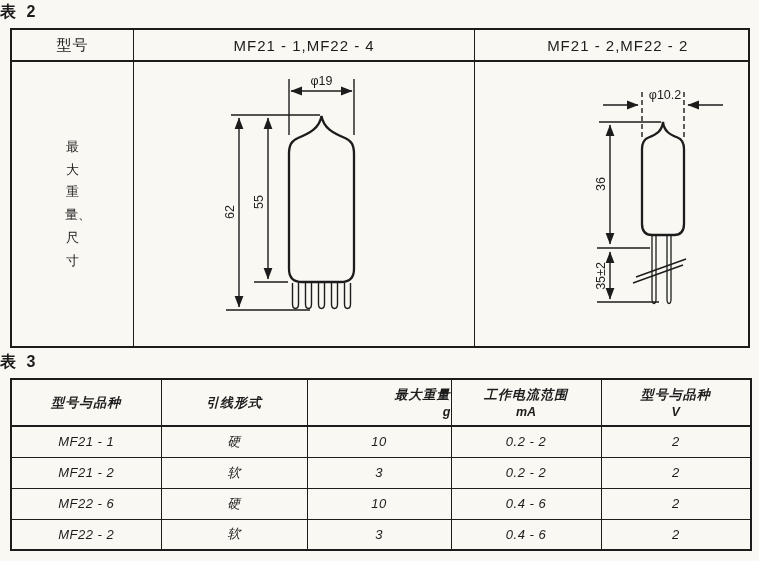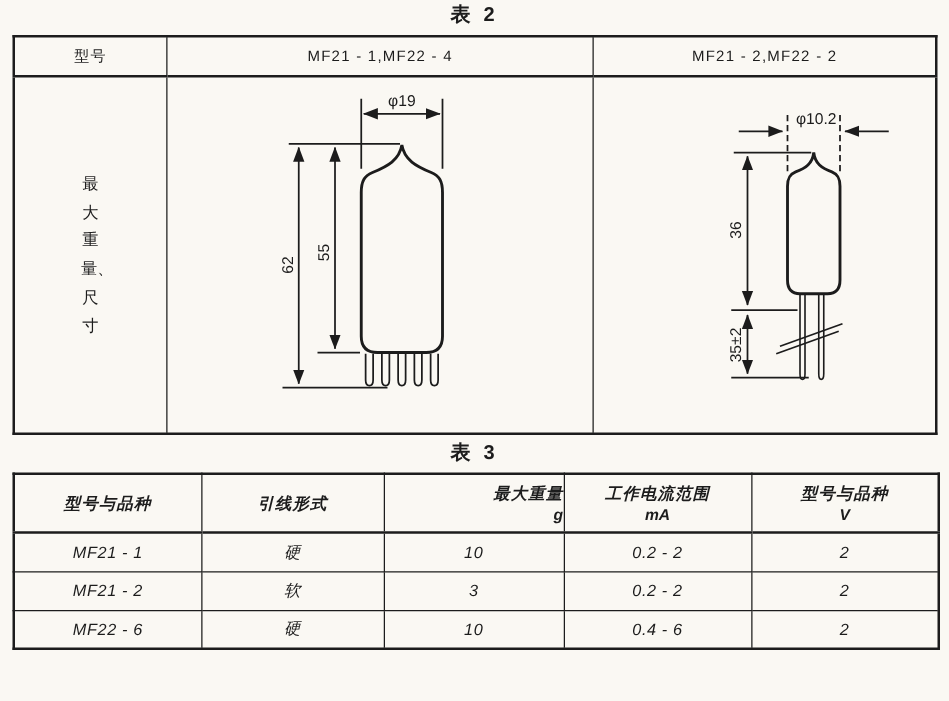"表 2" .tbl-title { text-align: center -> none }
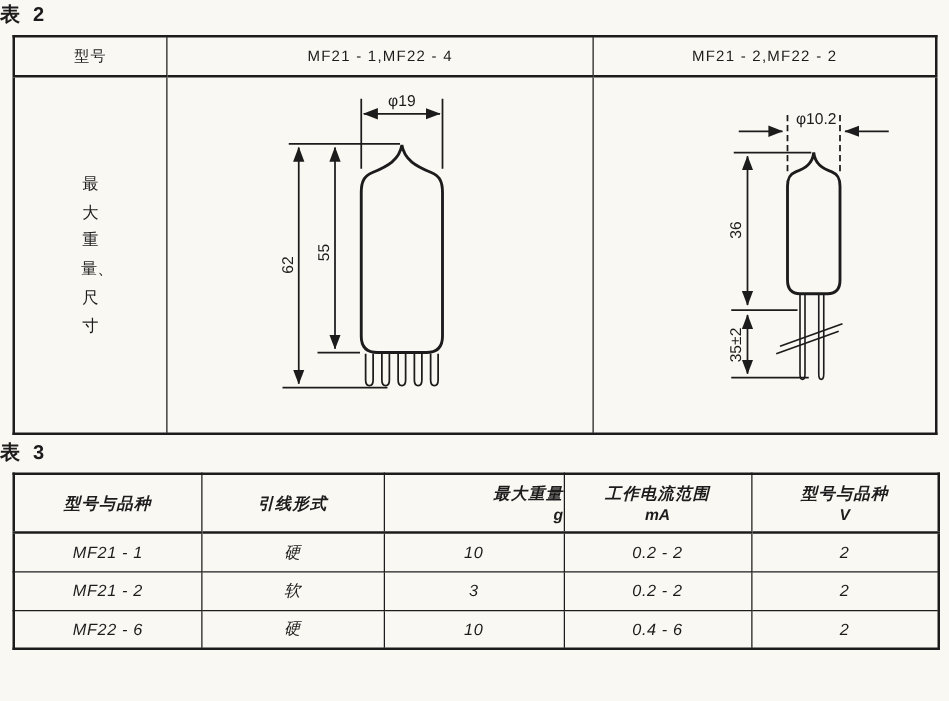"型号" #table2 .hrow td { font-size: 12px -> 15px }
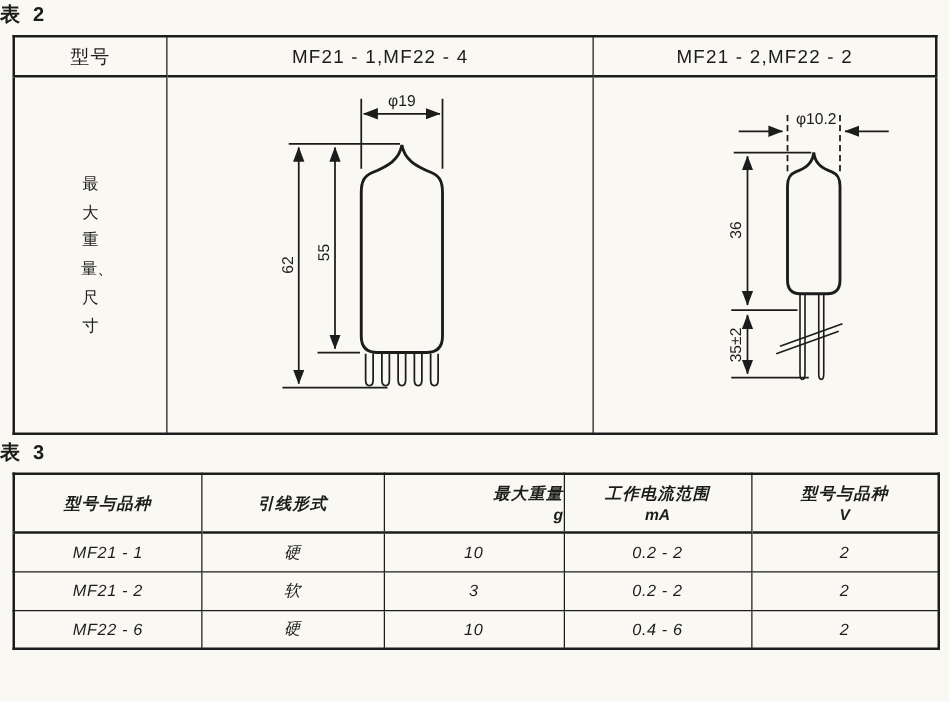"MF21 - 2,MF22 - 2" #table2 td.c3 { padding-left: none -> 12px }
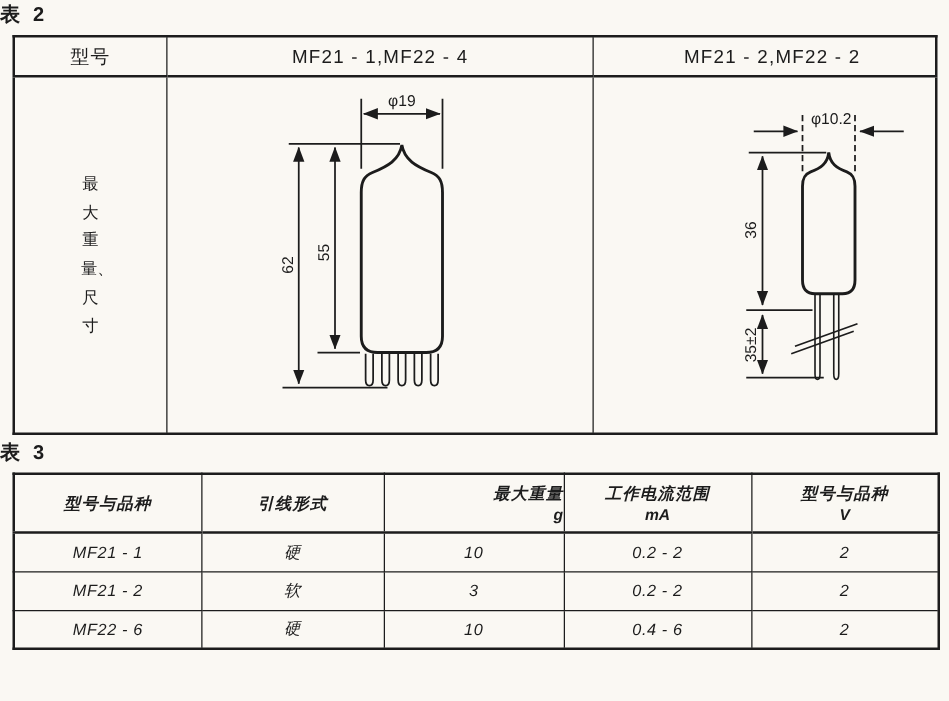"MF22 - 2" tr { html: none -> <tr> <td>MF22 - 2</td> <td>软</td> <td>3</td> <td>0.4 - 6</td> <td>2</td> </tr> }
